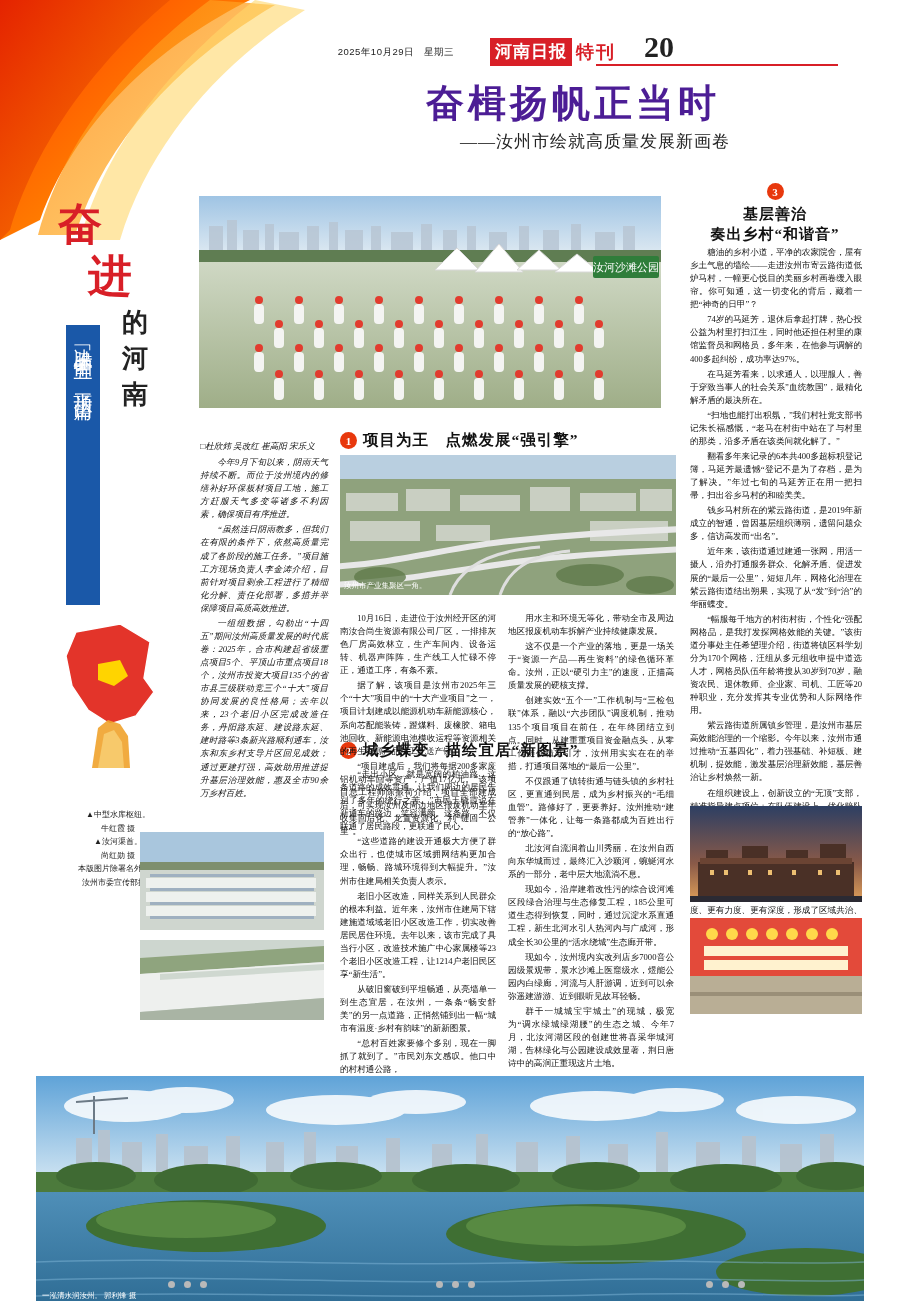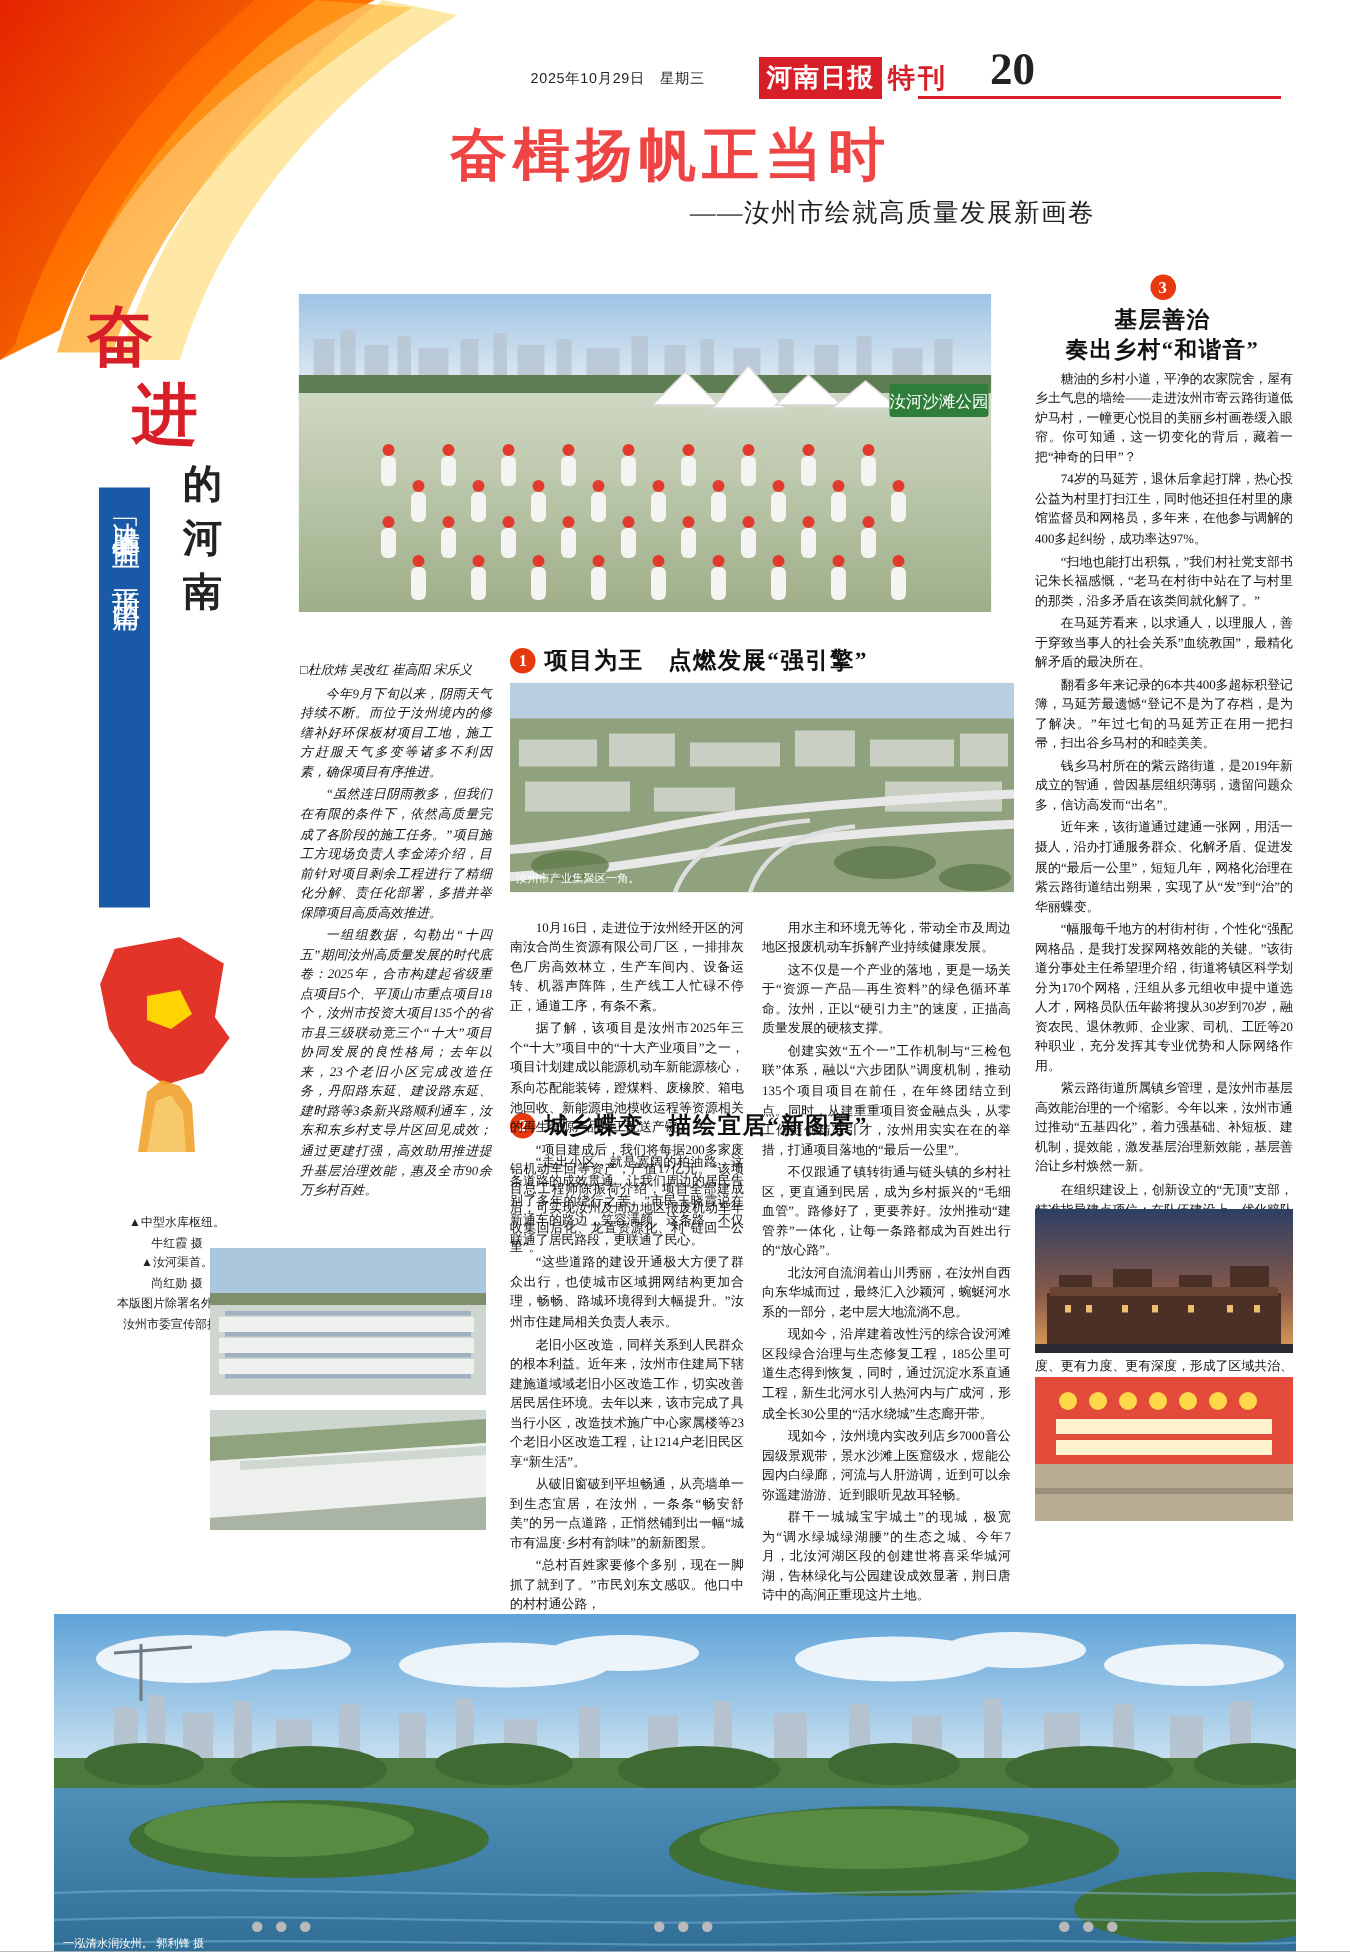"2025年10月29日 星期三" .masthead { left: 16px -> 0 }
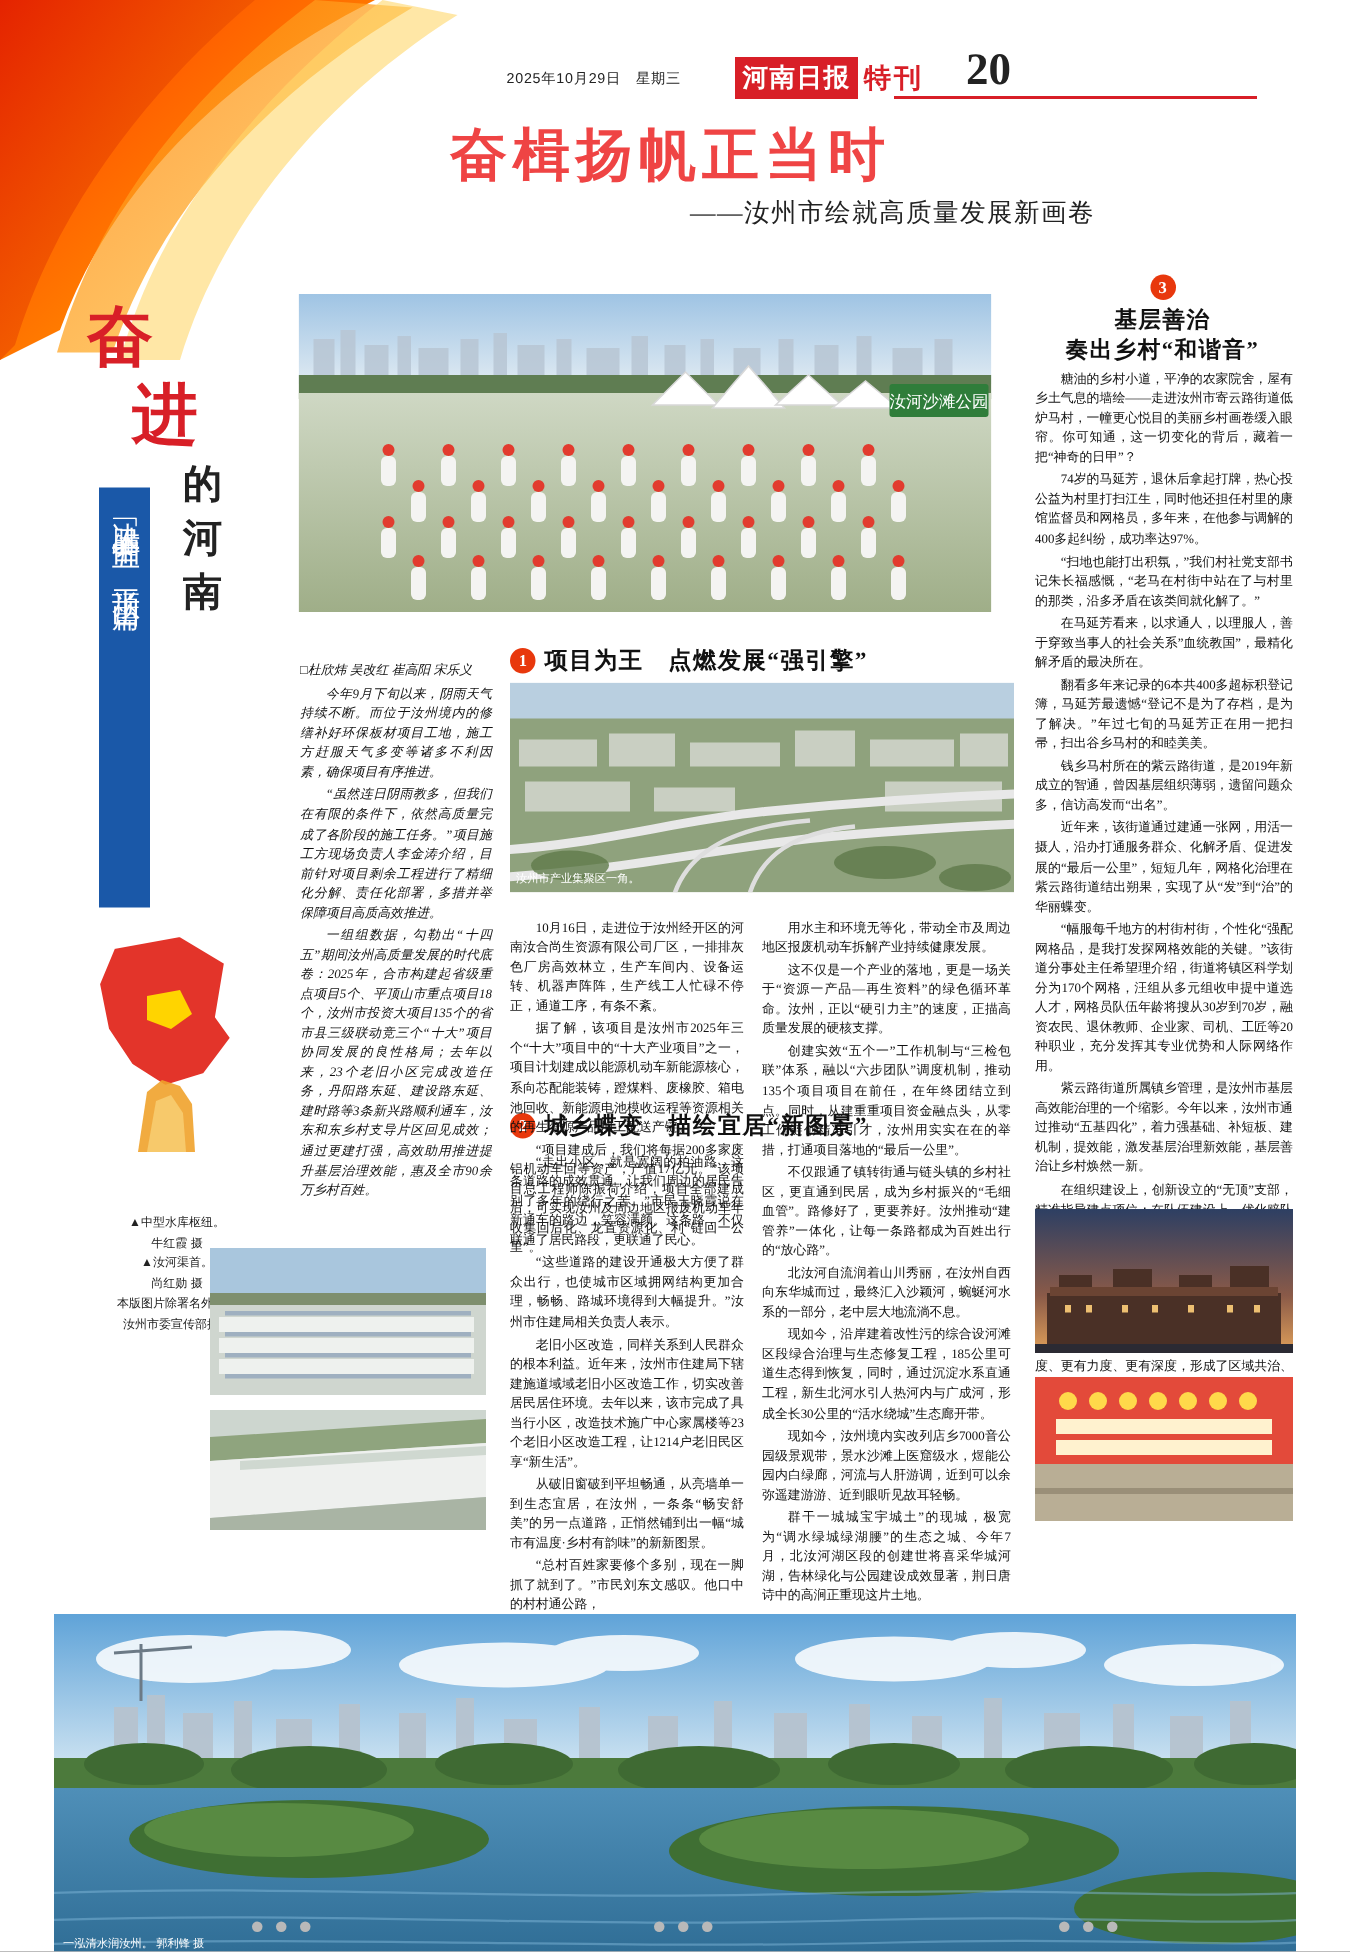"奋楫扬帆正当时" .headline { color: #ef4444 -> #4c1d95; text-align: left -> right }
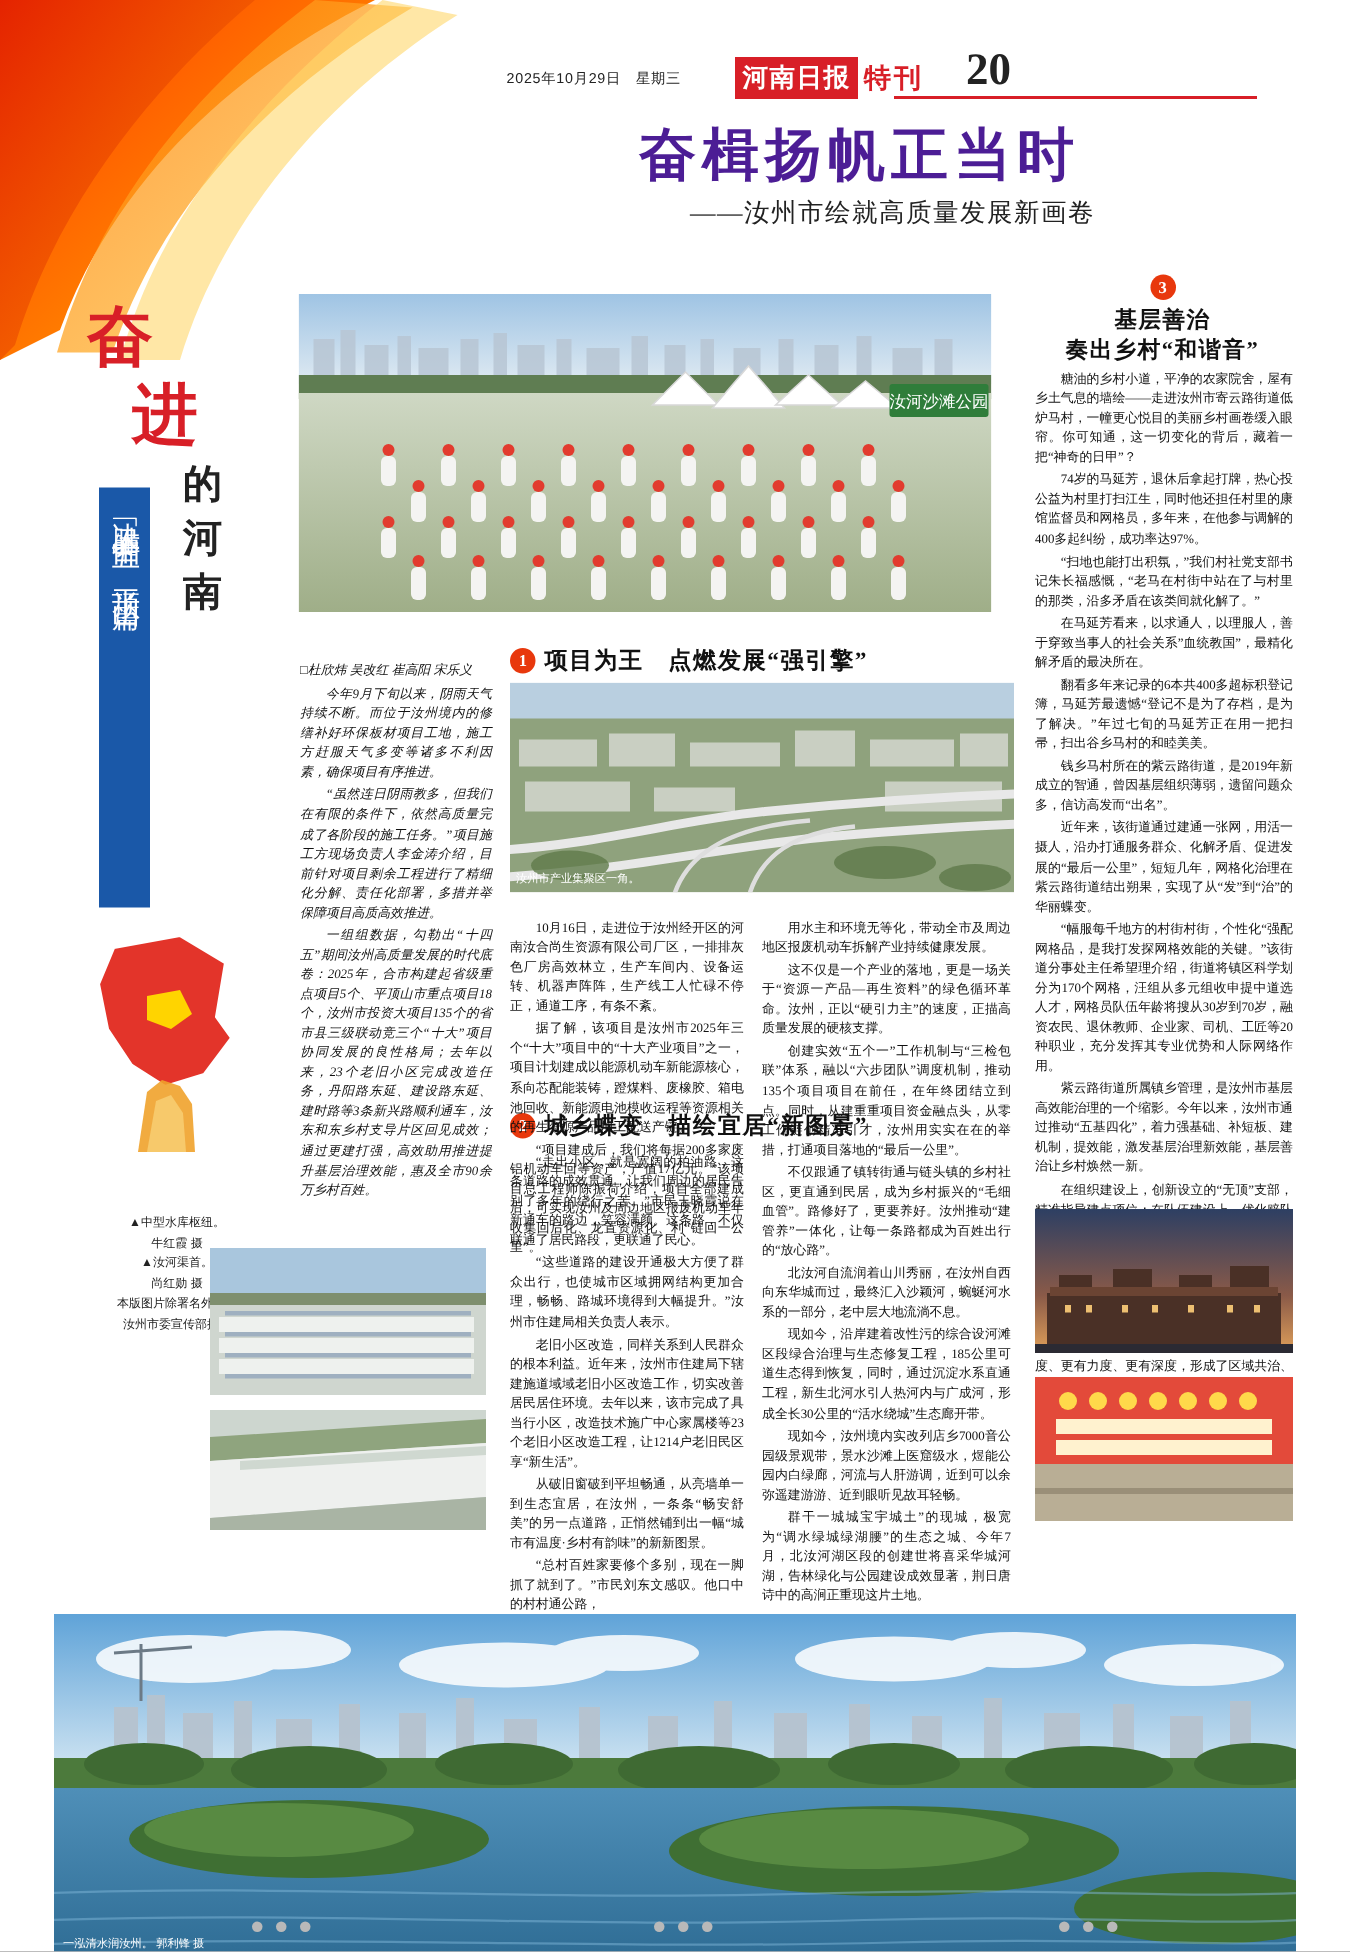"“扫地也能打出积氛，”我们村社党支部书记朱长福感慨，“老马在村街中站在了与村里的" p { order: before "在马延芳看来，以求通人，以理服人，善于穿致当事人的社会关系”血统教国”，最精化解" -> after "在马延芳看来，以求通人，以理服人，善于穿致当事人的社会关系”血统教国”，最精化解" }
